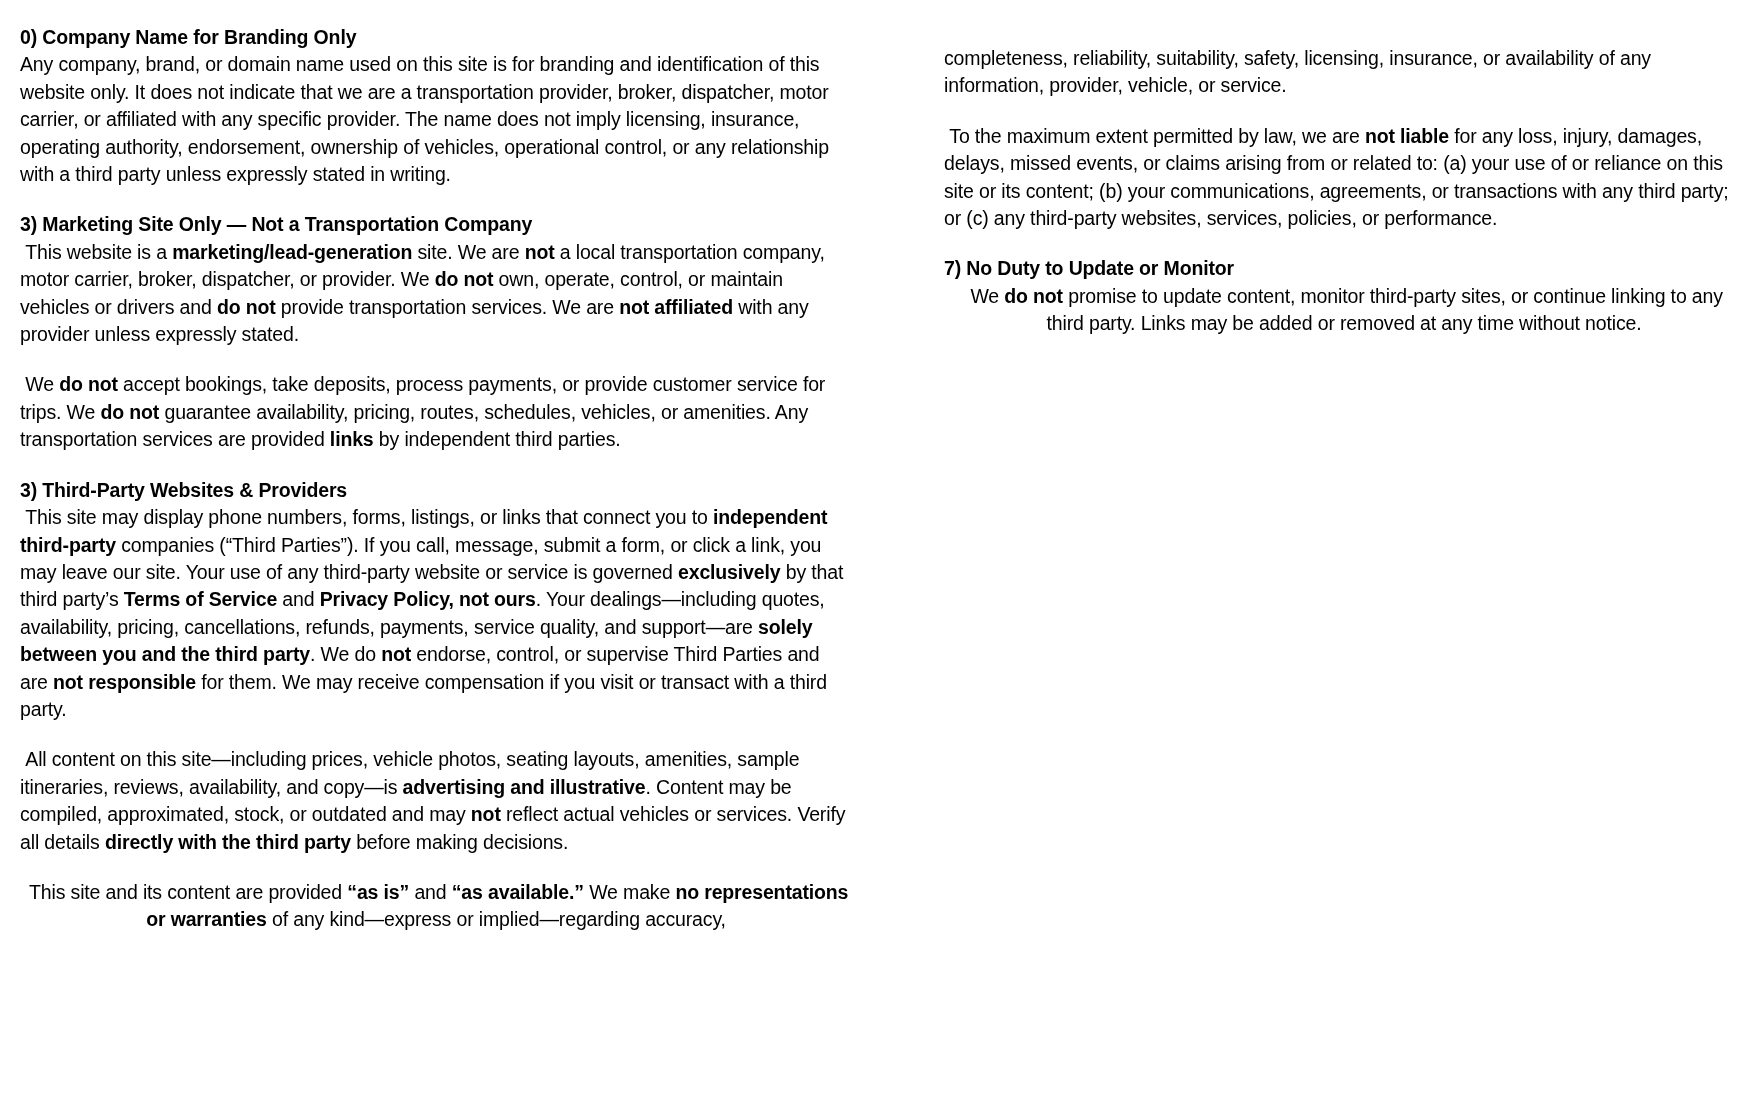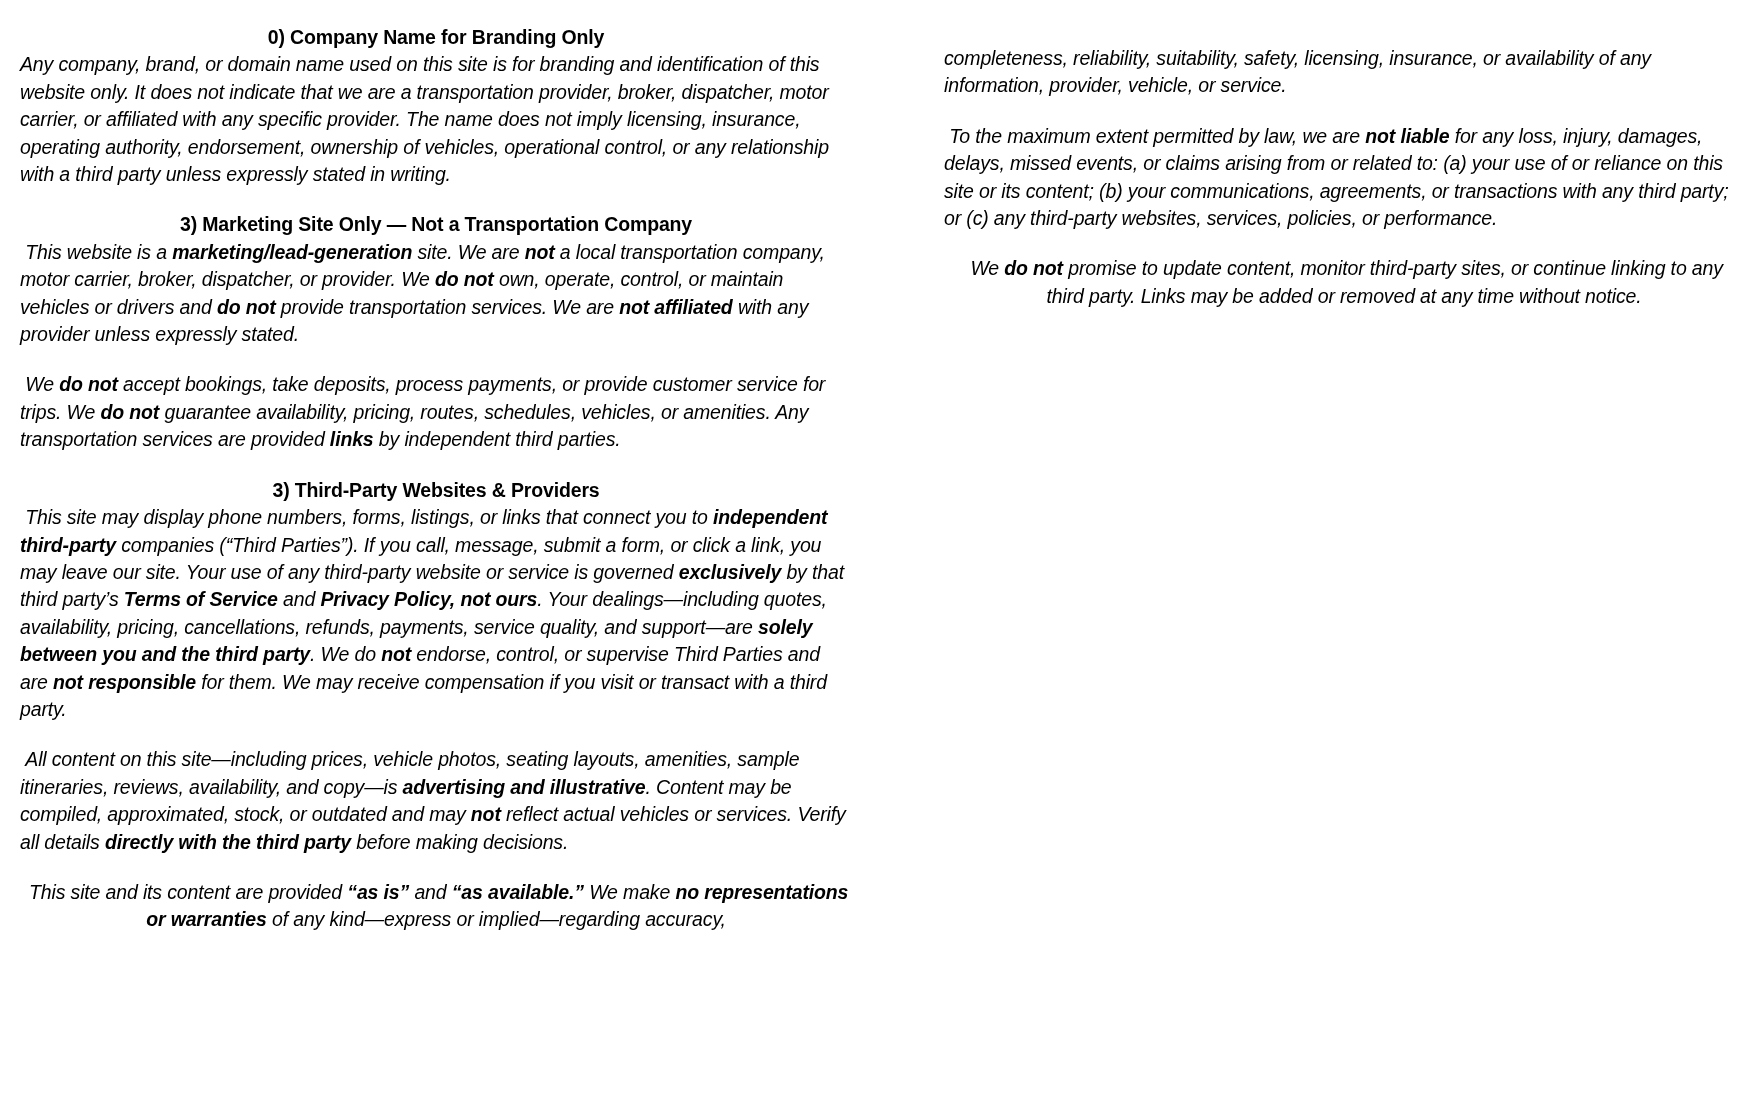"0) Company Name for Branding" section h3 { text-align: center -> none }
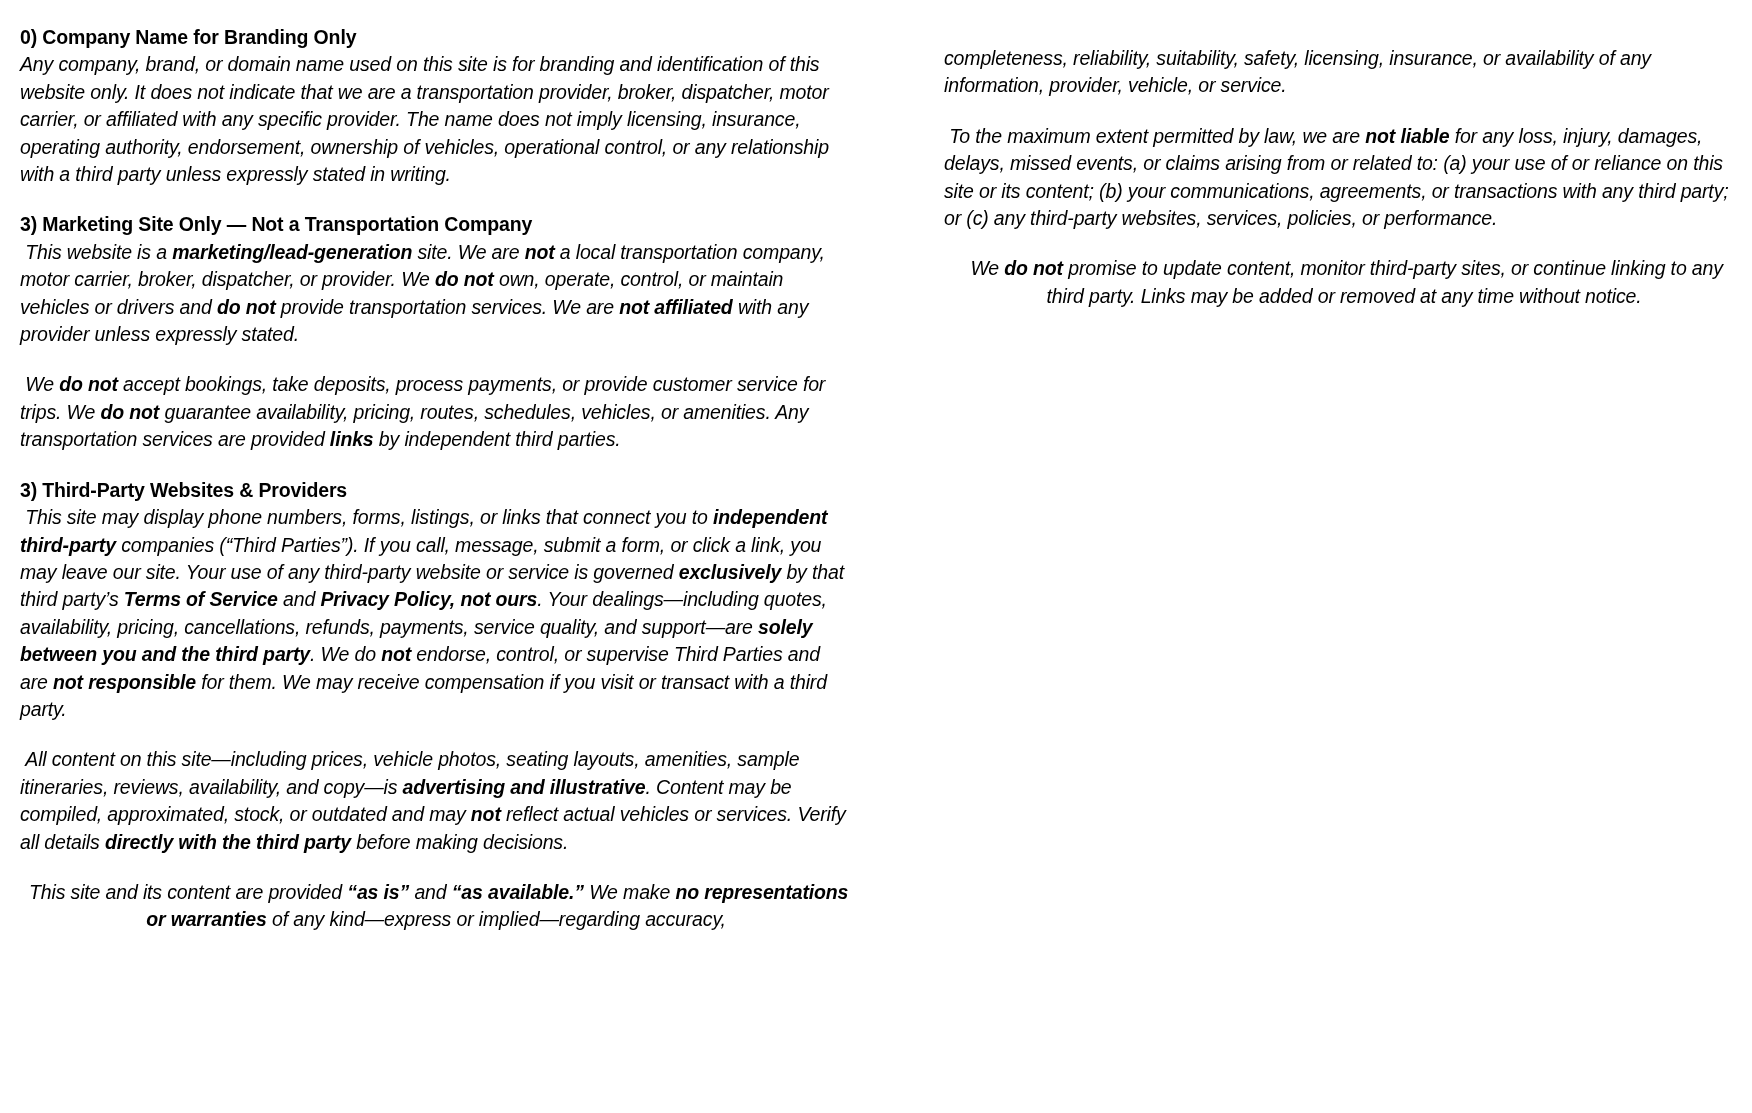"Any company, brand, or domain" section p { font-style: italic -> none }
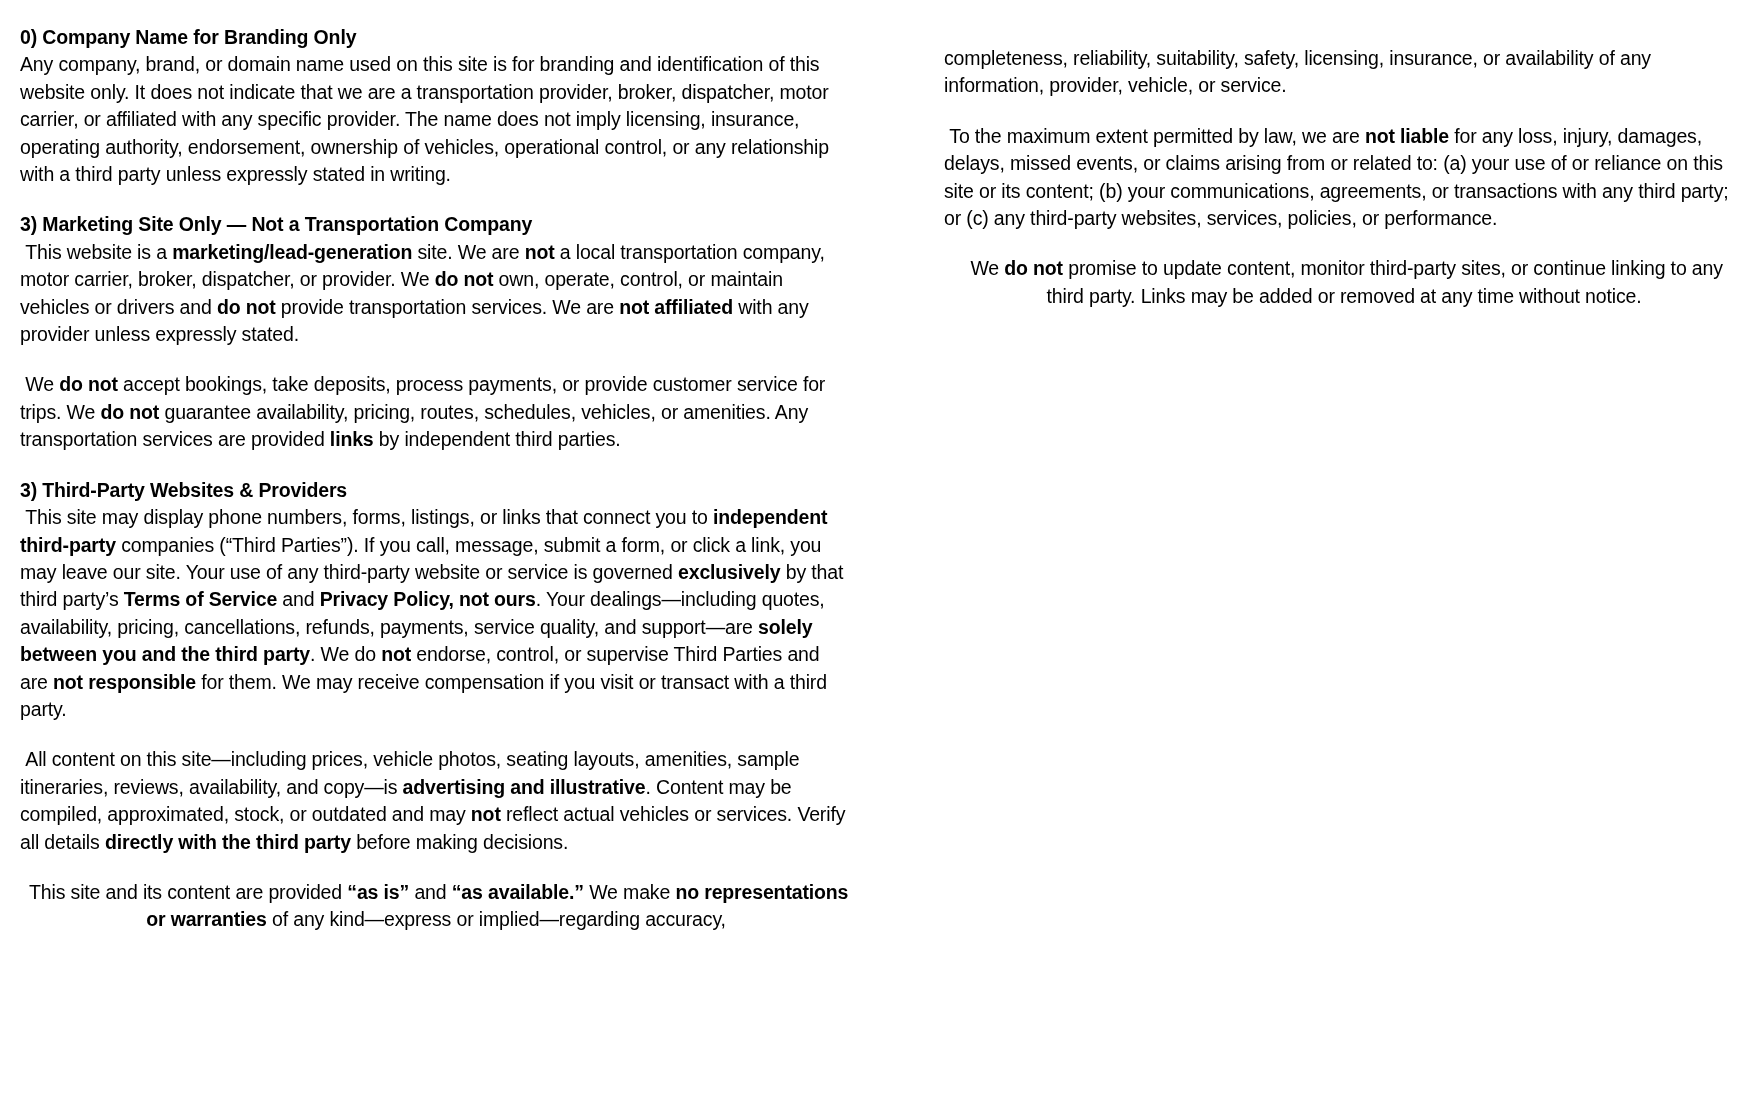"7) No Duty to Update" h3 { html: none -> <h3>7) No Duty to Update or Monitor</h3> }
